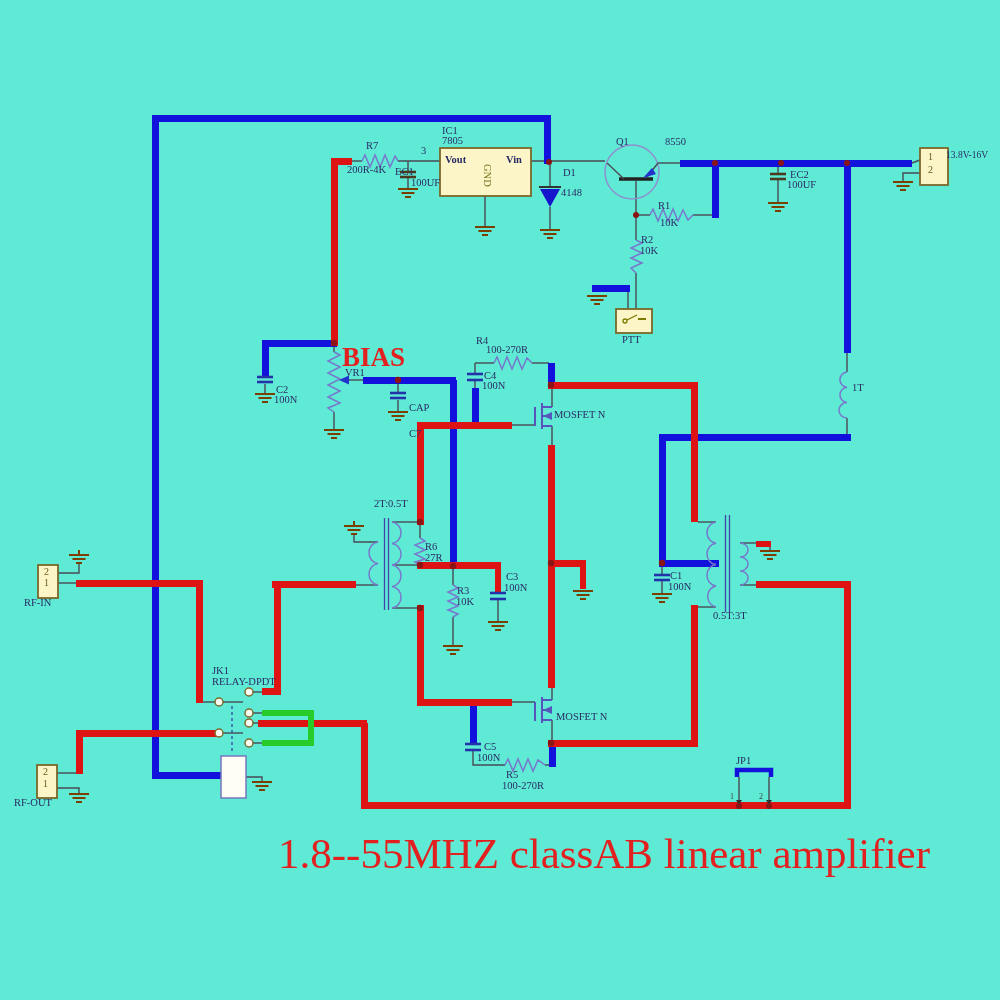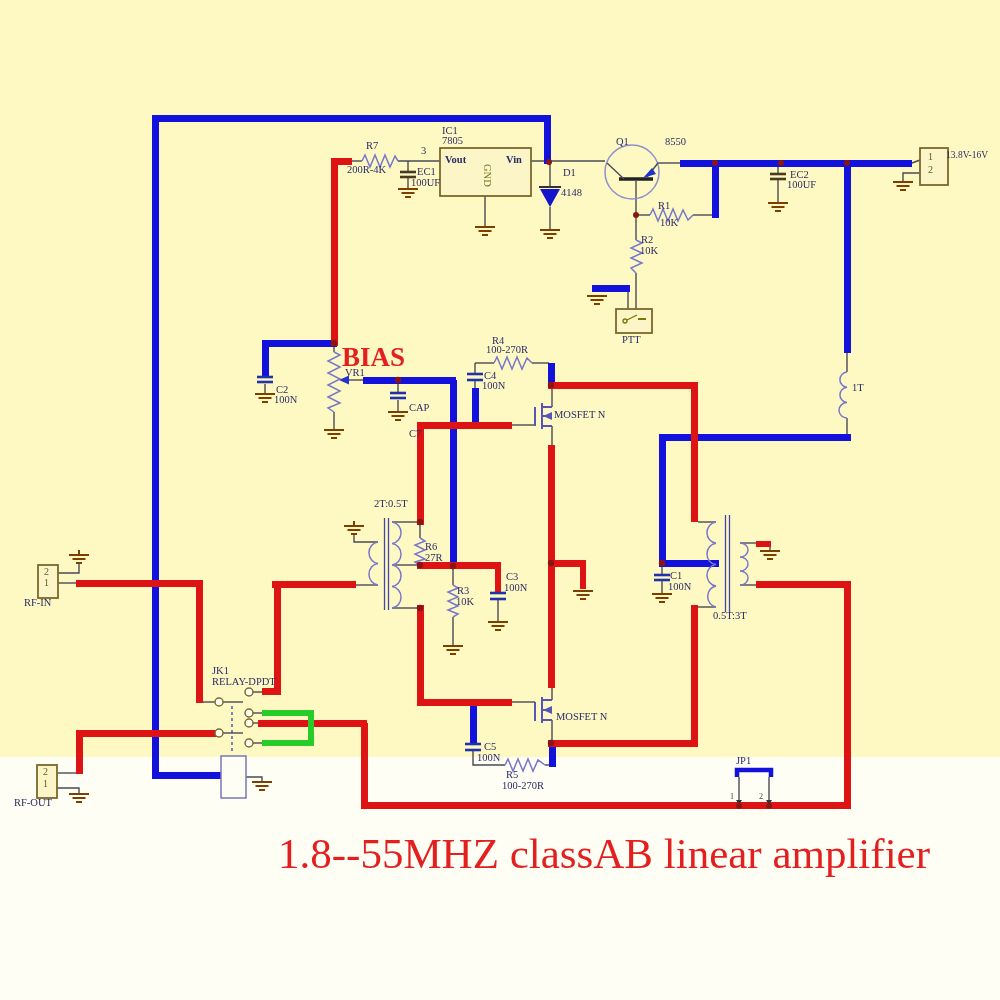"IC1" #canvas { background: #fef9c3 -> #5eead4; height: 757px -> 1000px }
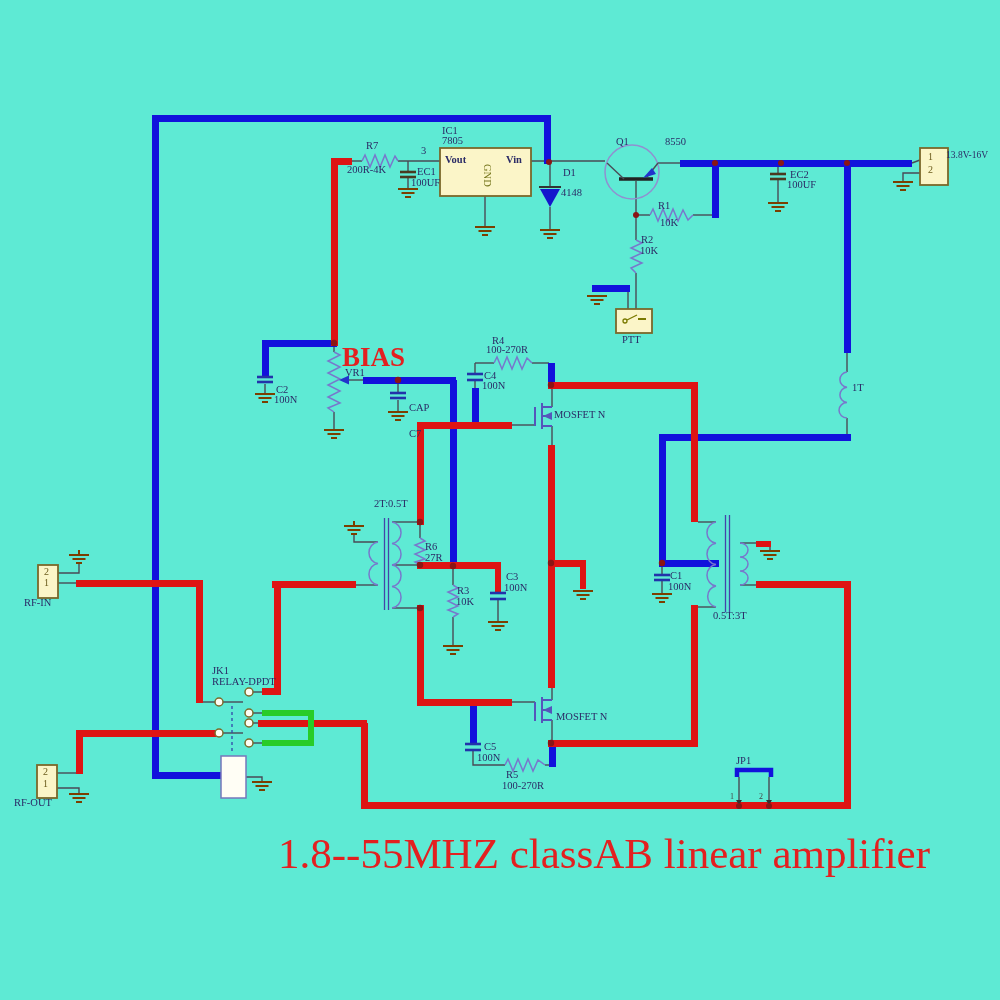"EC1" div.lbl { left: 417px -> 395px }
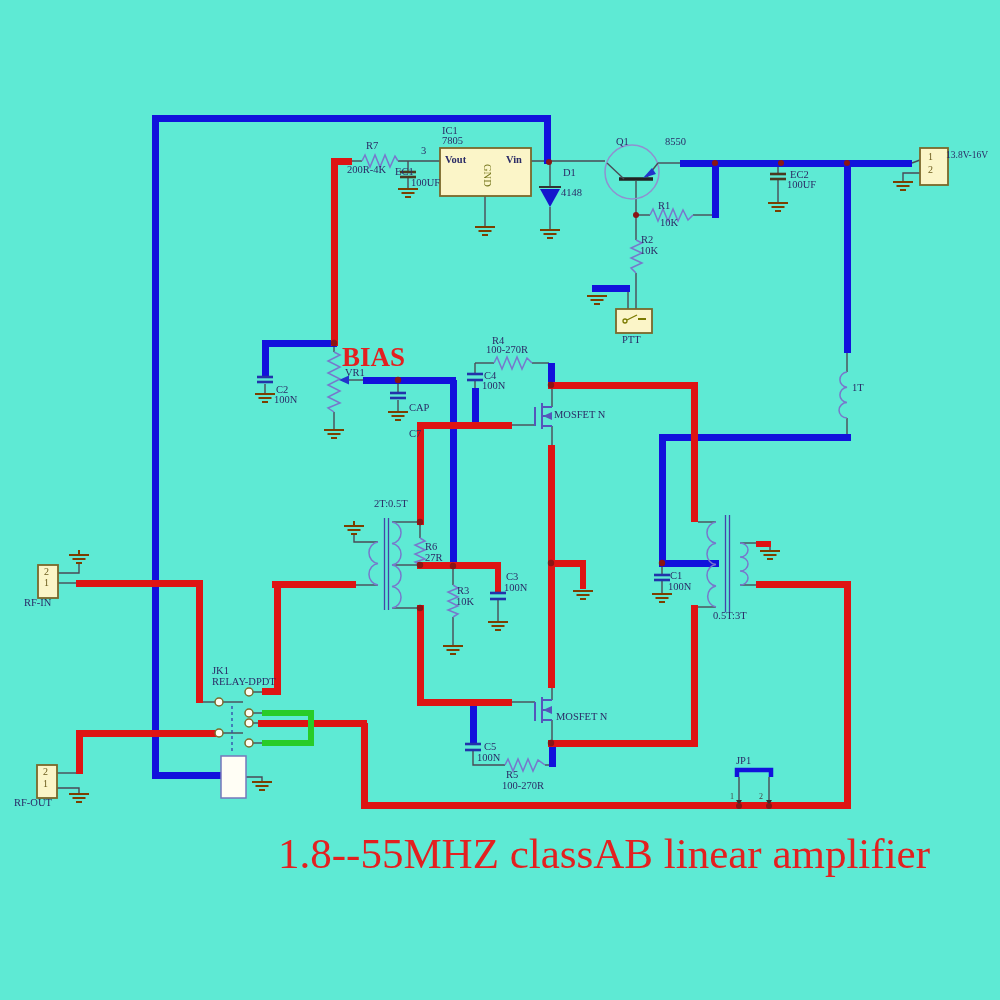"R4" div.lbl { left: 492px -> 476px }
